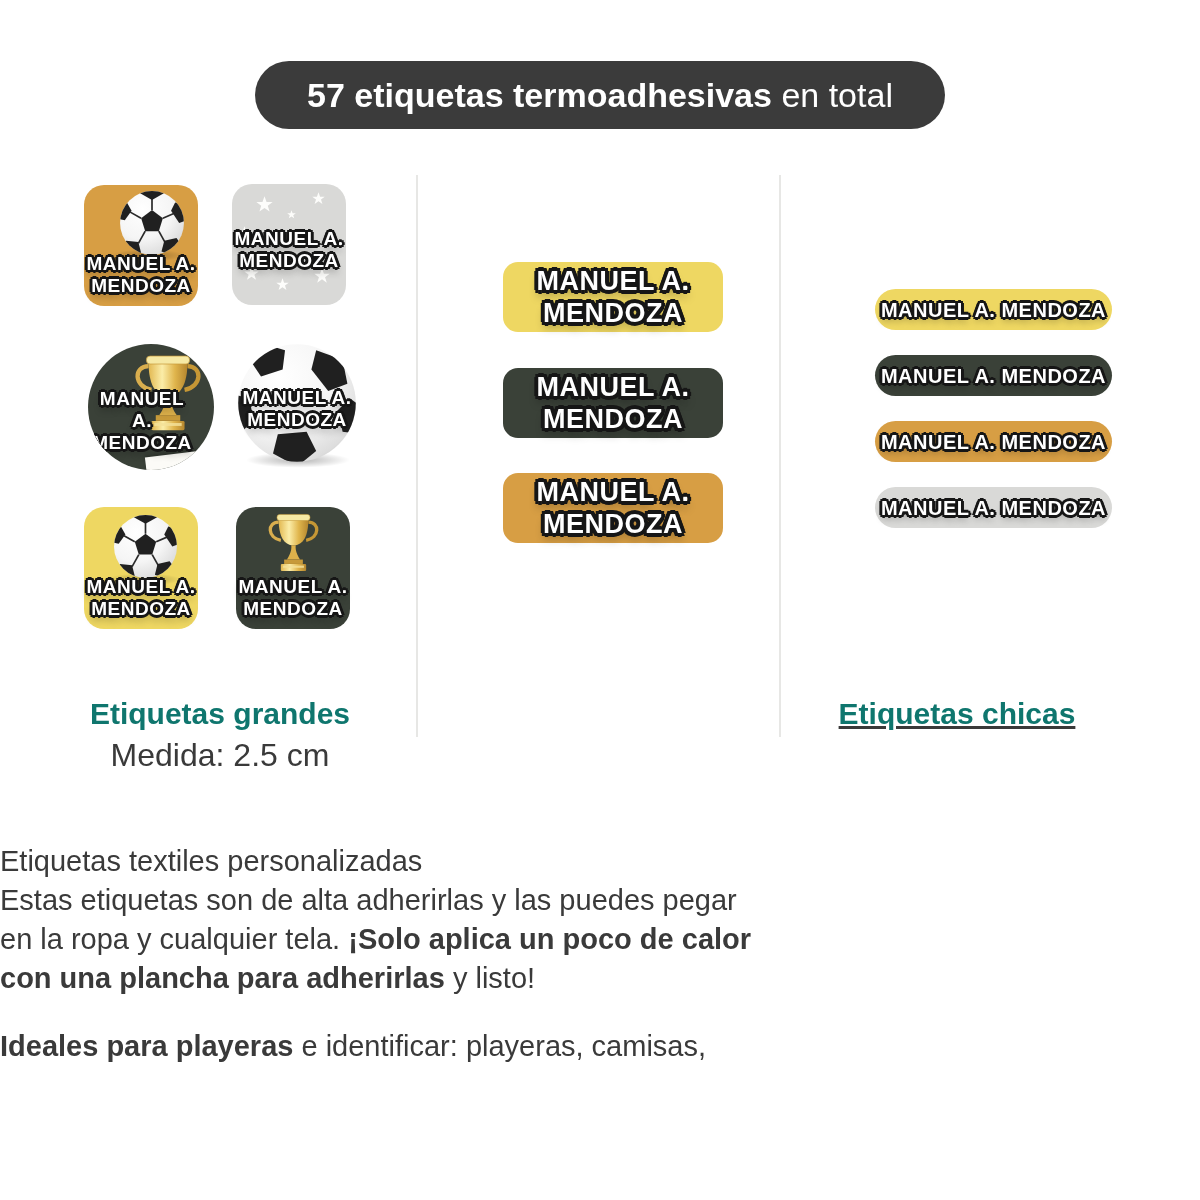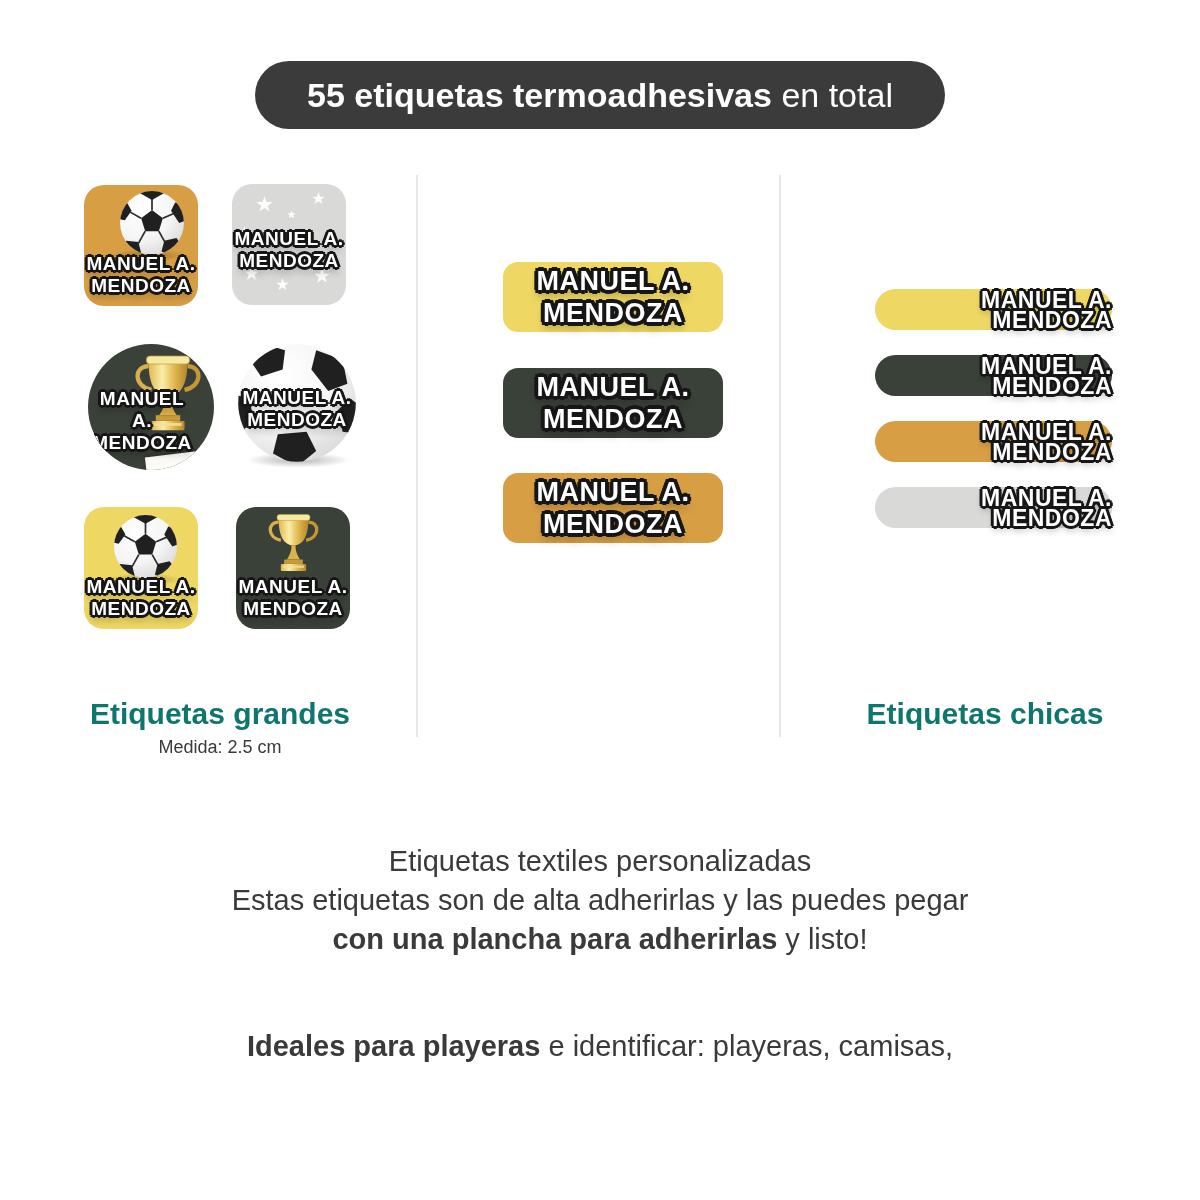"55 etiquetas termoadhesivas" span.bold { text: 55 -> 57 }
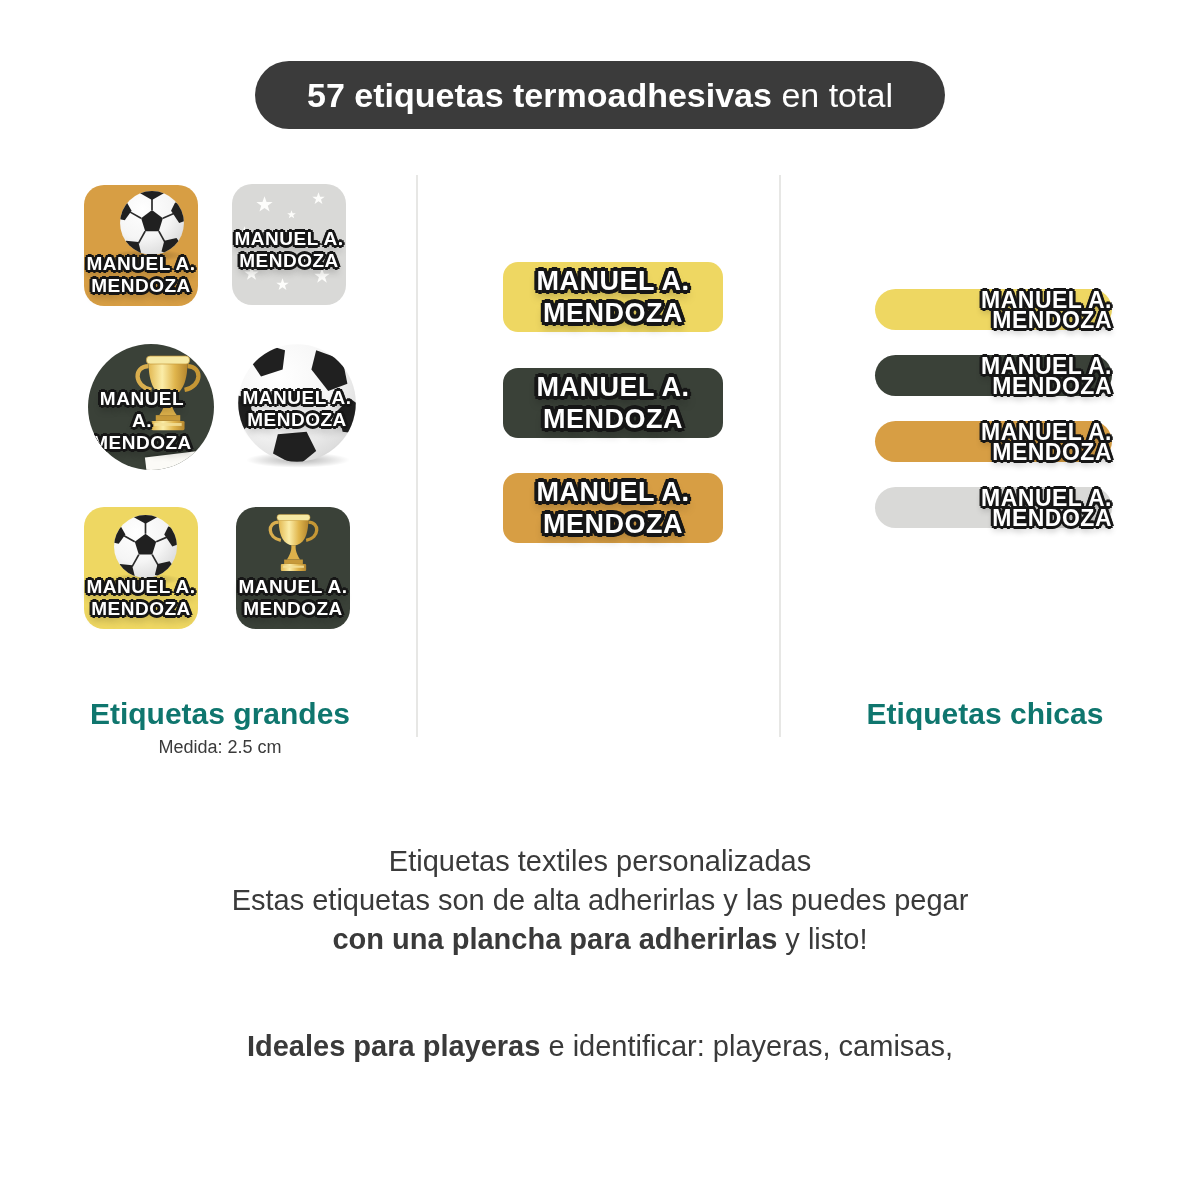"MANUEL A. MENDOZA" .name.smx { font-size: 23px -> 20px; text-align: right -> none }
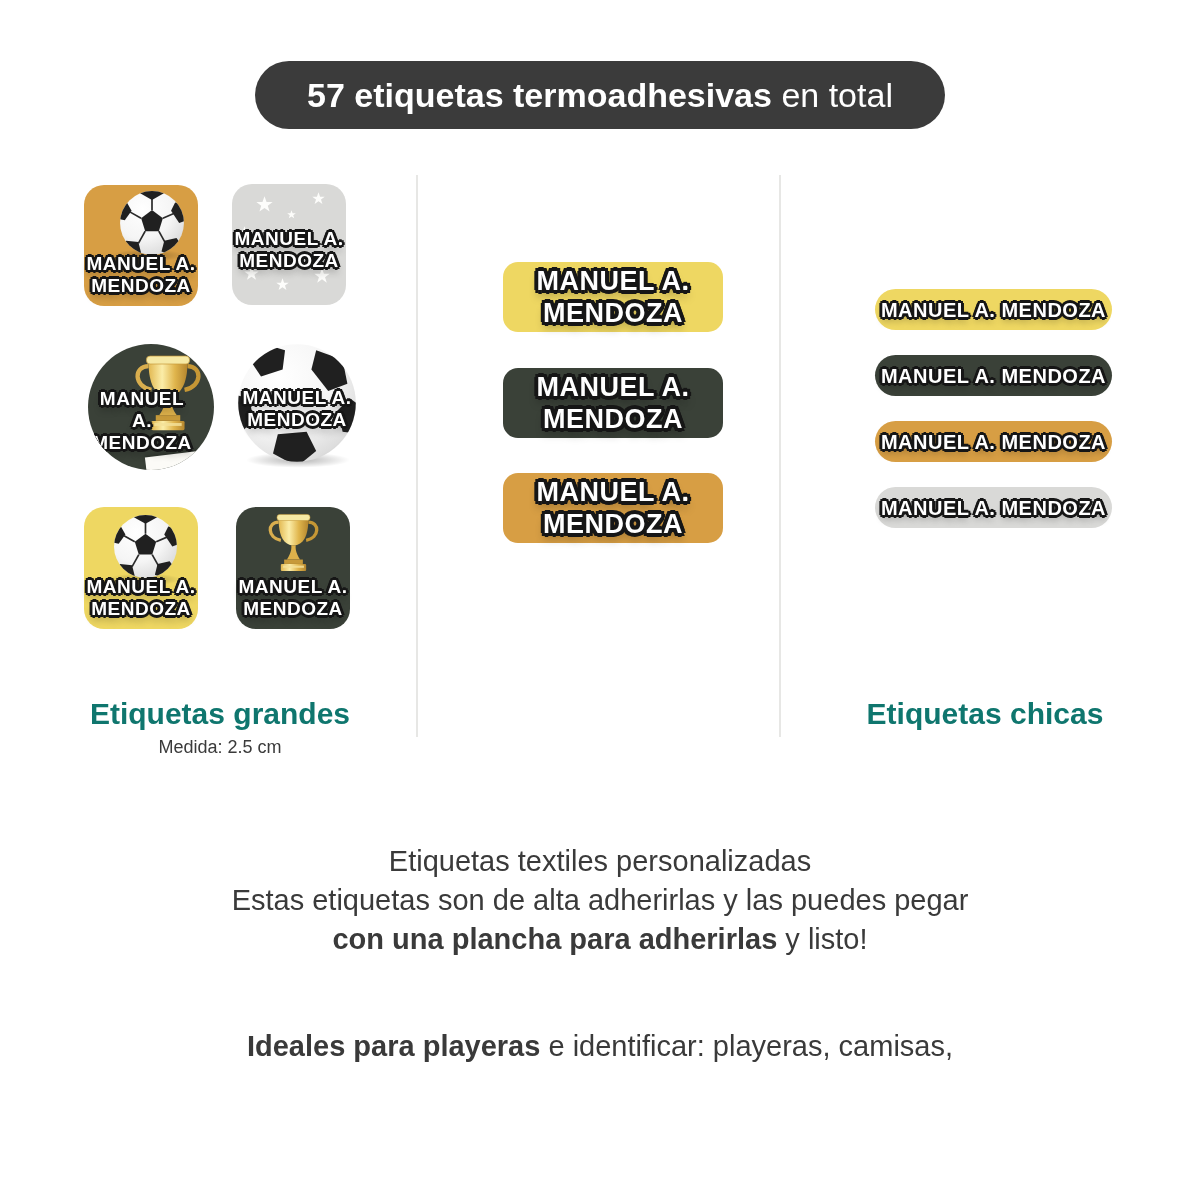"Etiquetas chicas" div.col-head { left: 805px -> 777px; text-decoration: none -> underline }
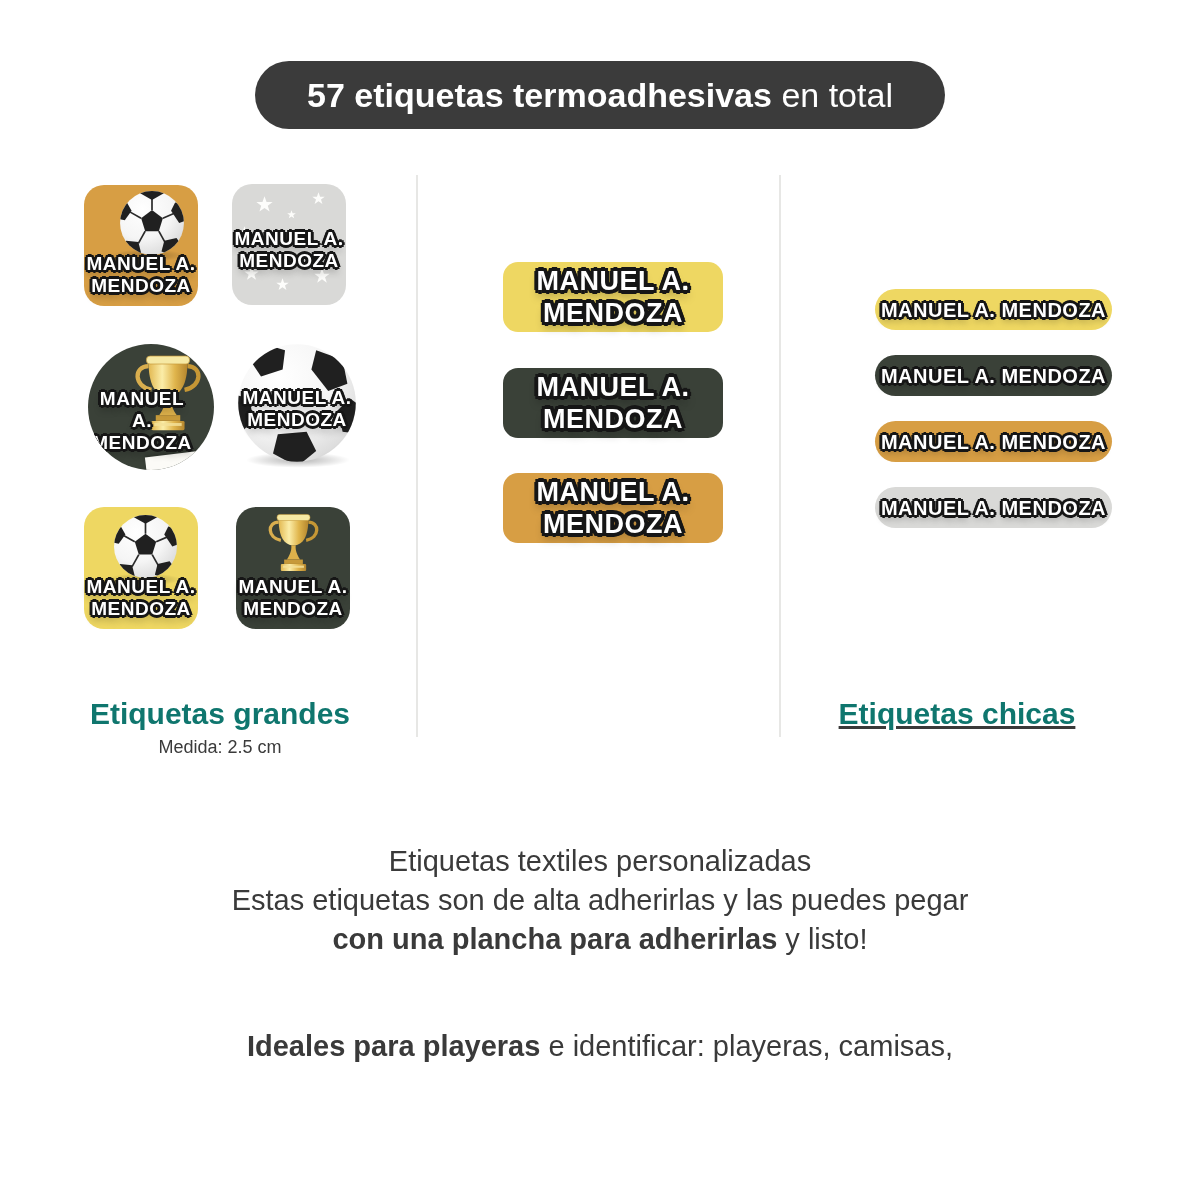"Medida: 2.5 cm" .col-head .size { font-size: 18px -> 32px }
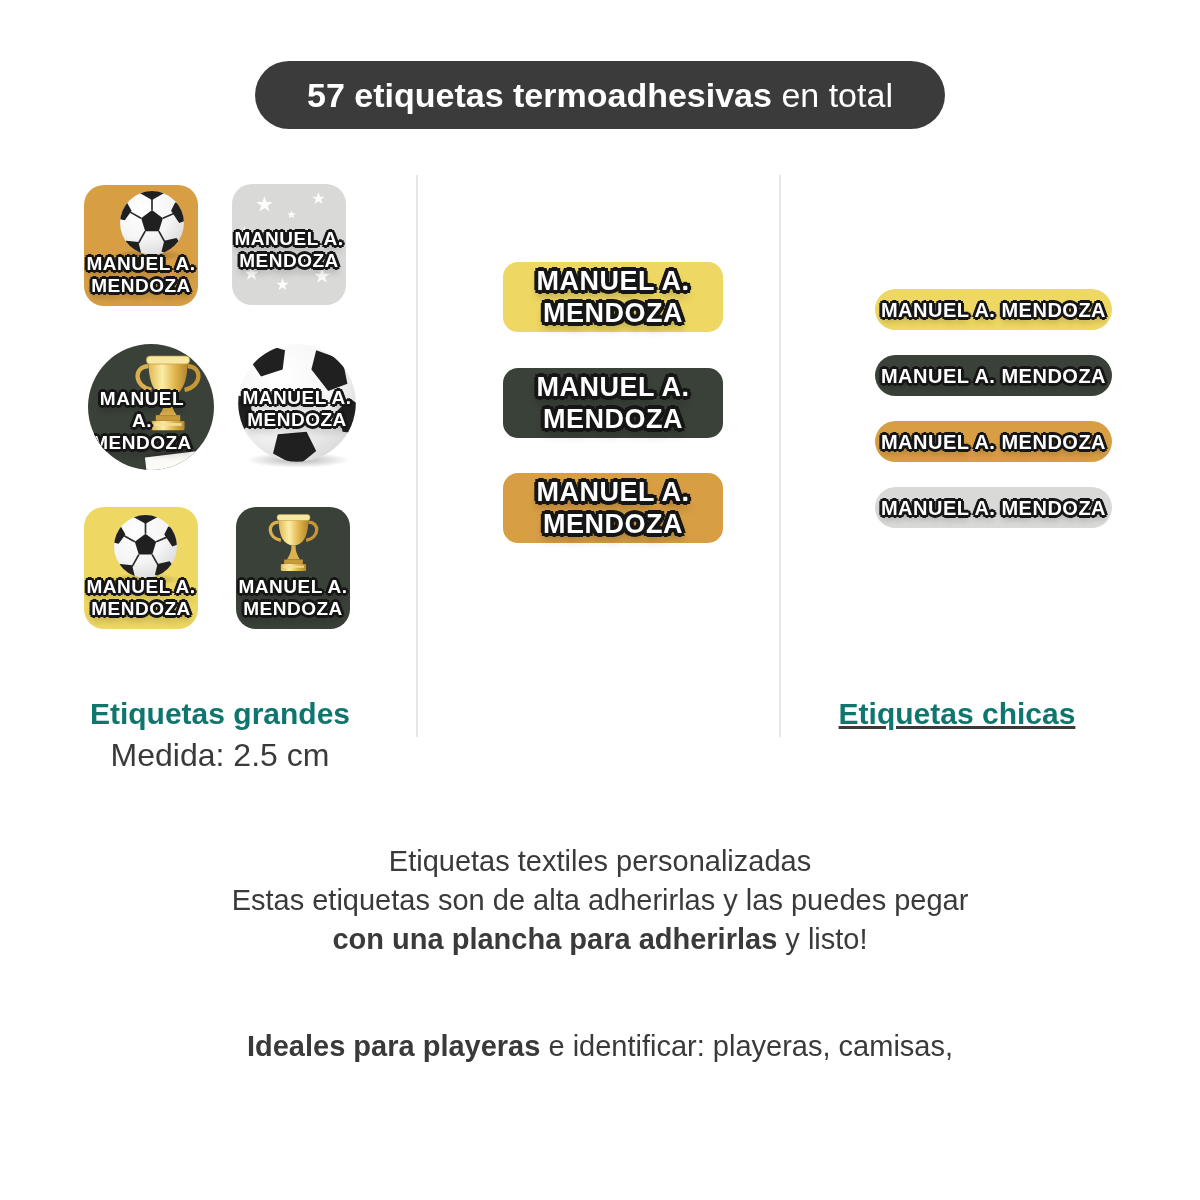"Etiquetas textiles personalizadas" .para { text-align: center -> none }
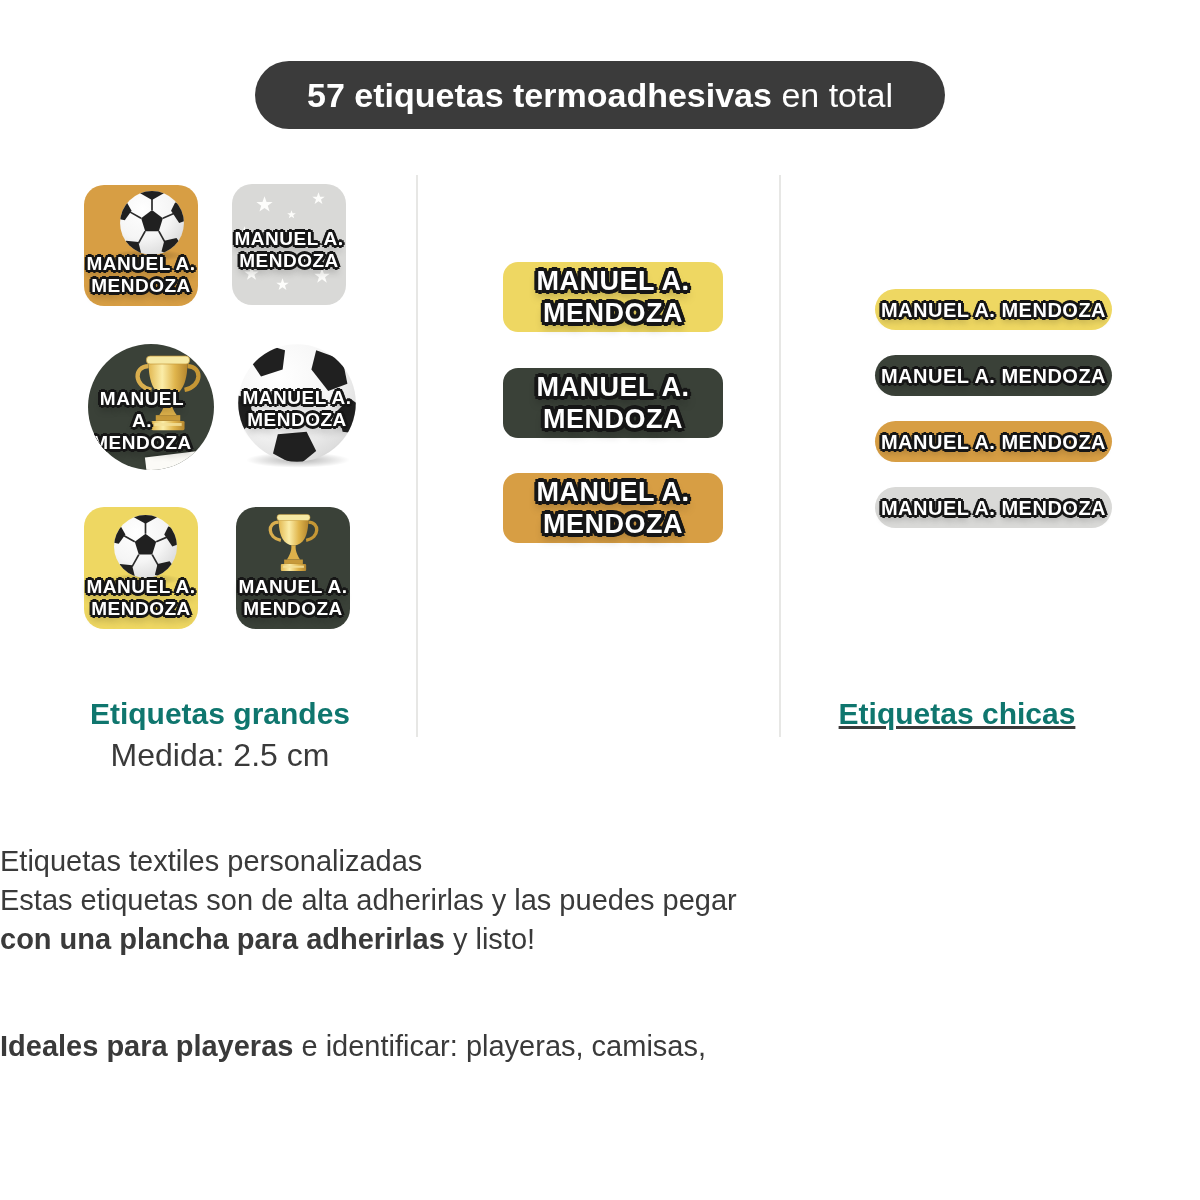"en la ropa y cualquier" div { html: none -> <div><span>en la ropa y cualquier tela. </span><b>¡Solo aplica un poco de calor</b></div> }
